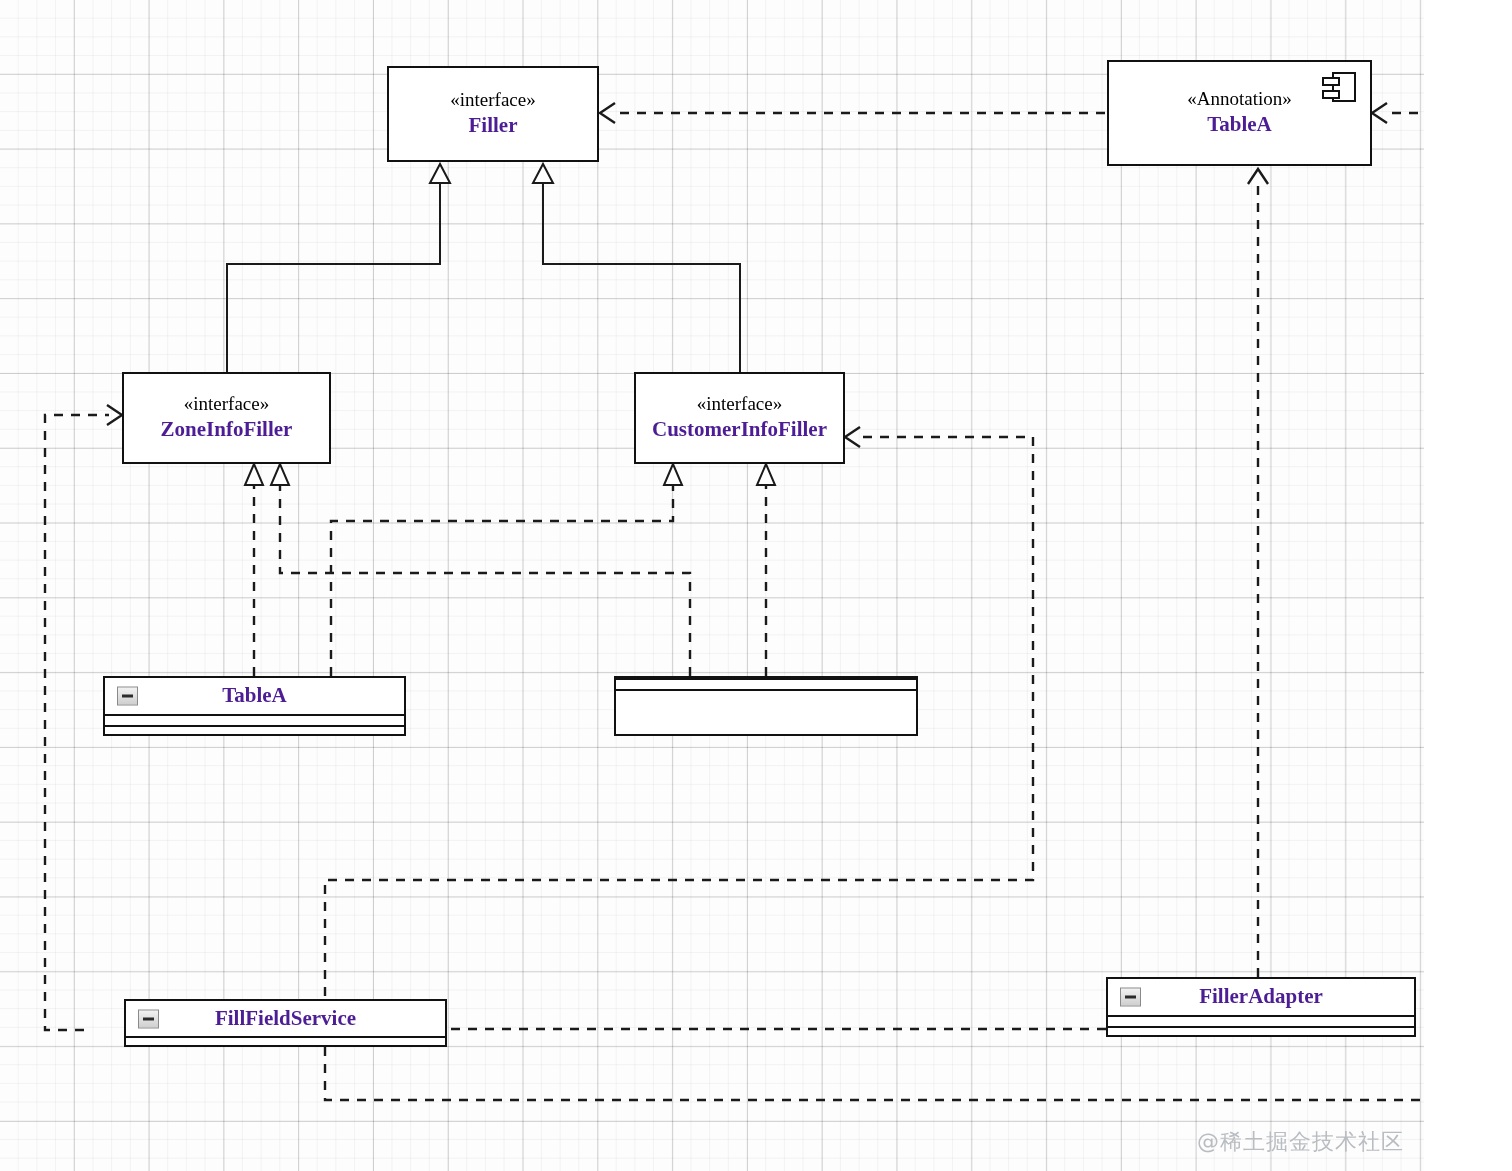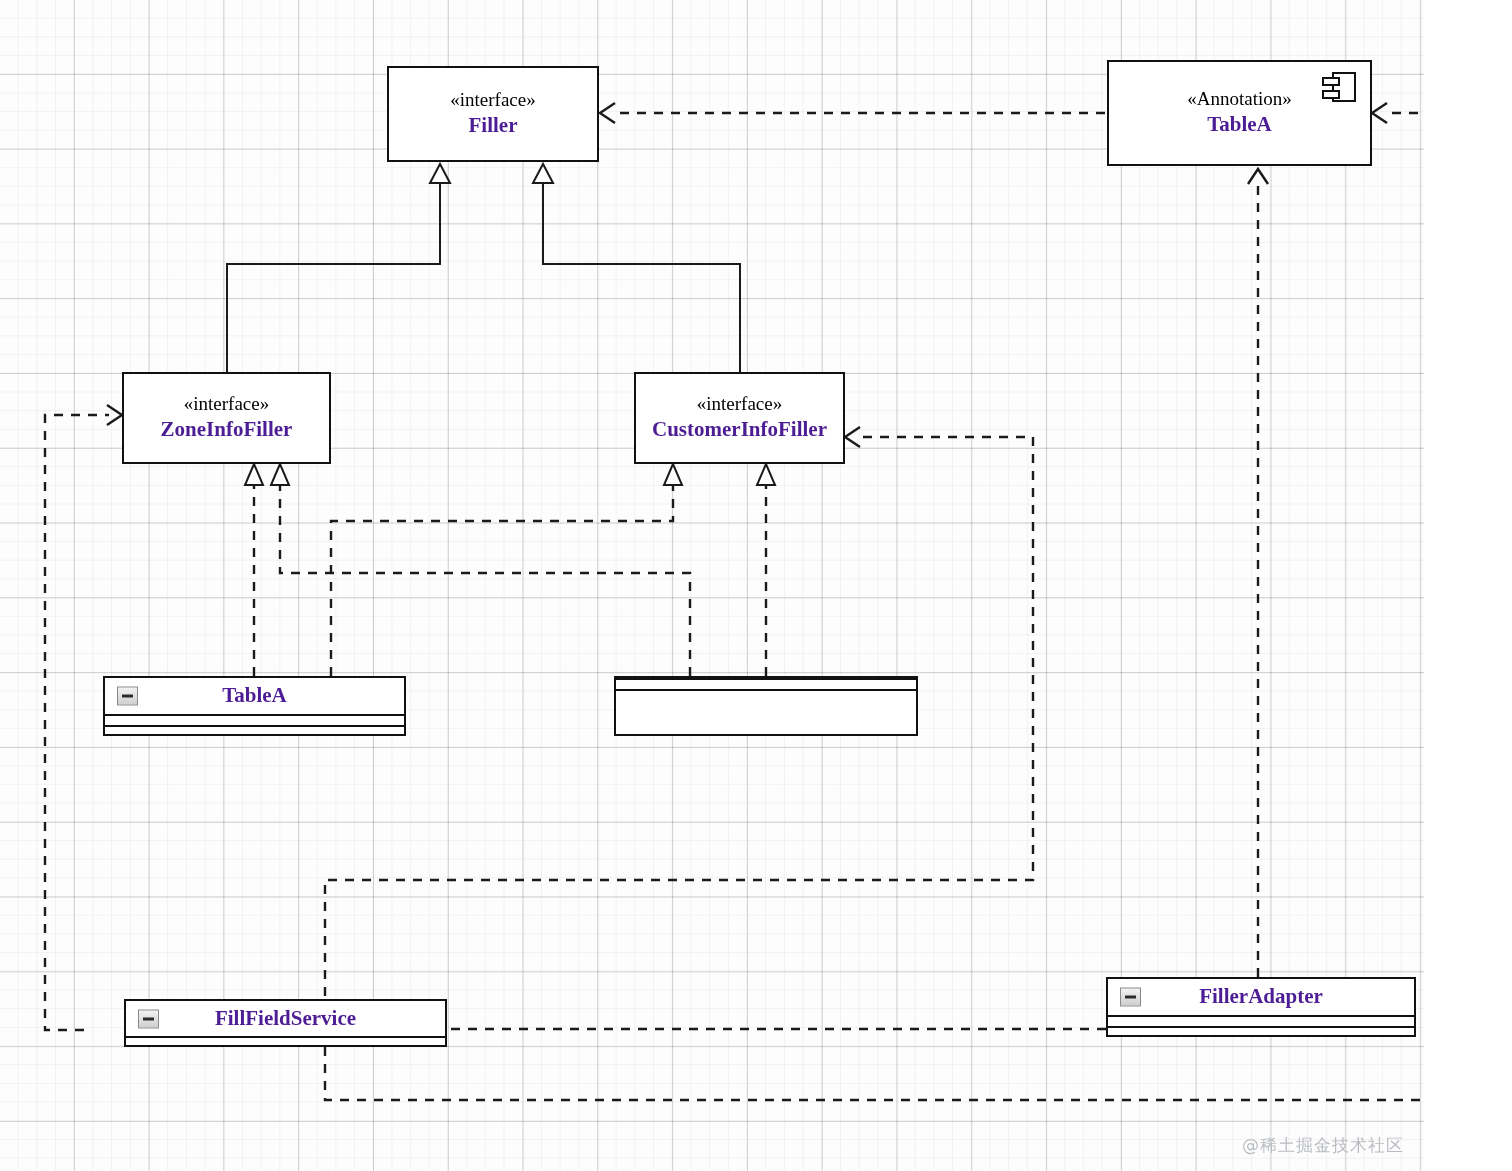"@稀土掘金技术社区" .watermark { font-size: 17px -> 22px }
